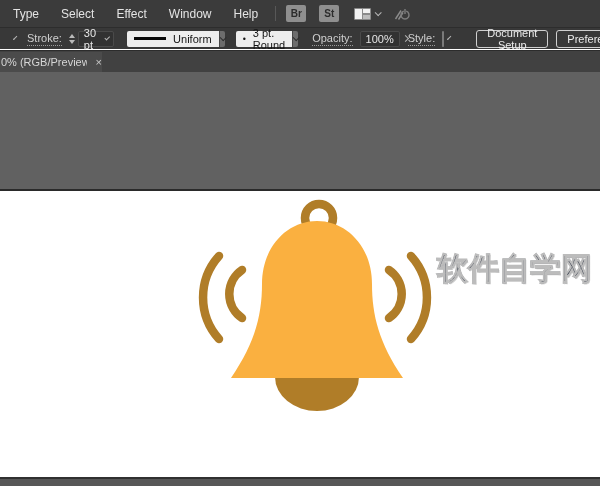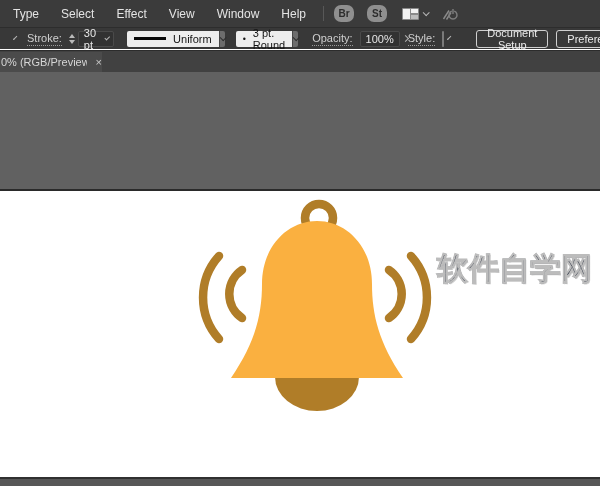"View" span.menu-item { html: <span>View</span> -> none }
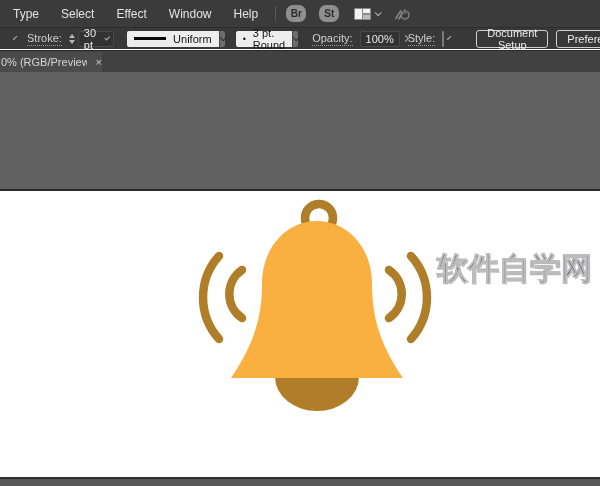"Br" .sq-btn { border-radius: 7px -> 2px }
